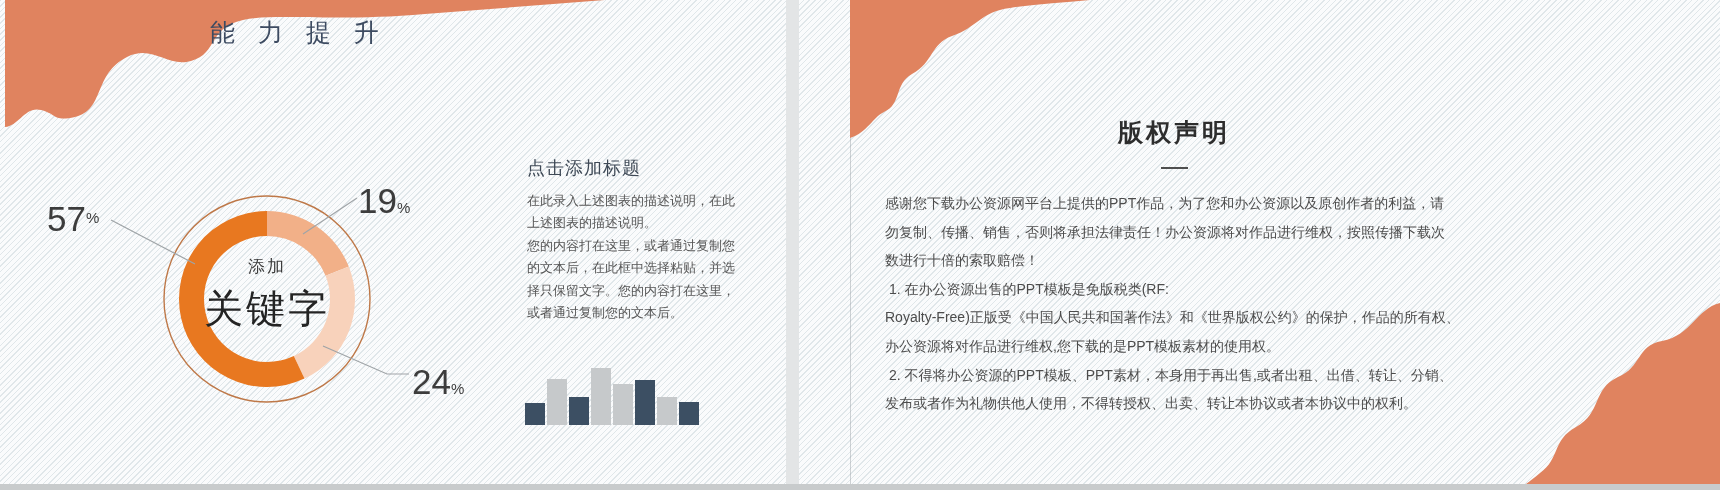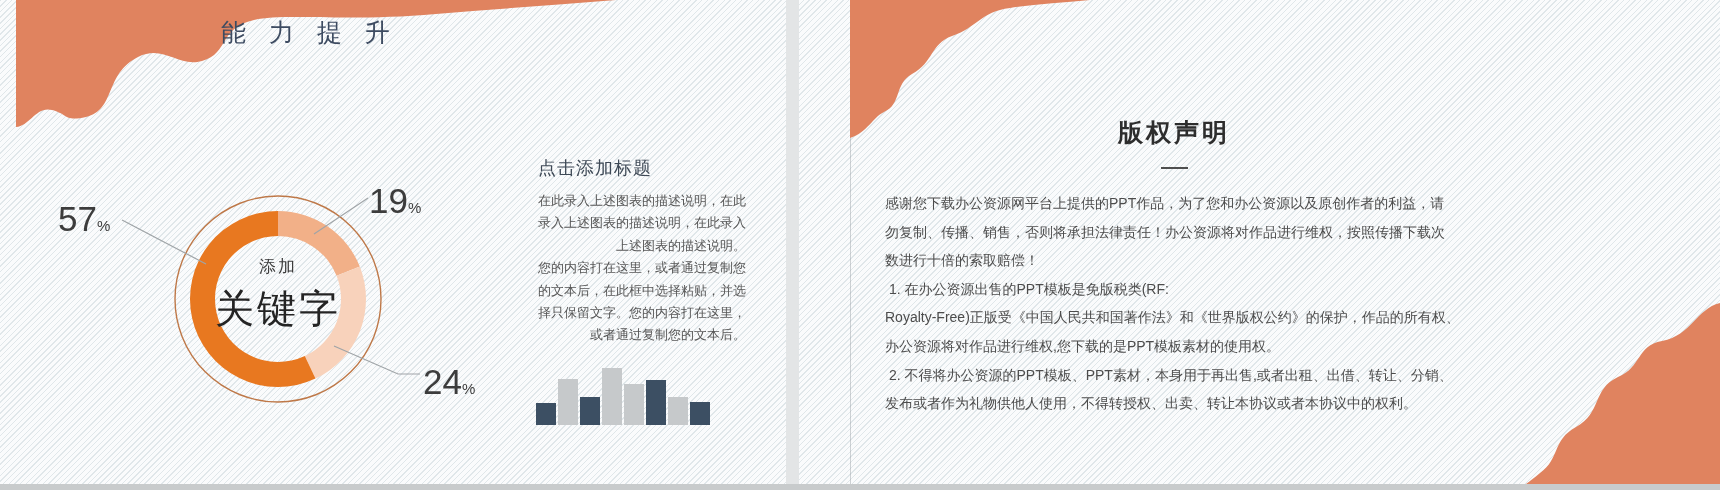"能 力 提 升" .slide-left { left: 16px -> 5px }
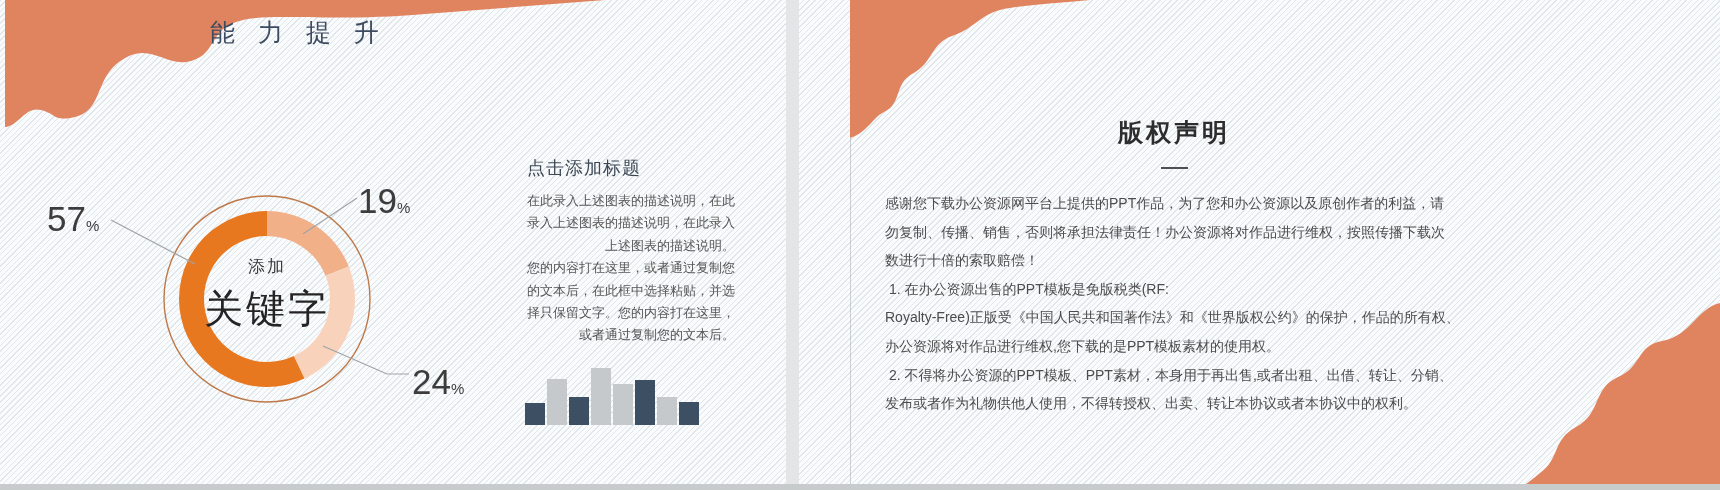"57" .pct-57 { align-items: none -> center }
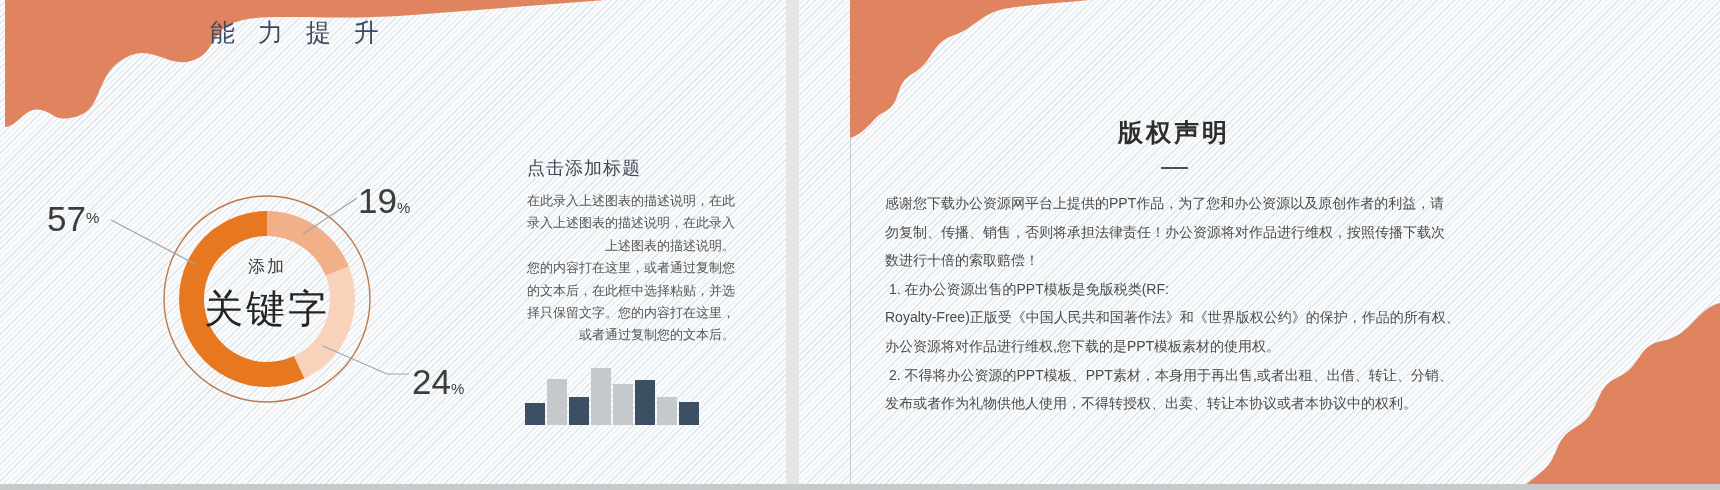"在此录入上述图表的描述说明，在此" .section-body { text-align: right -> none }
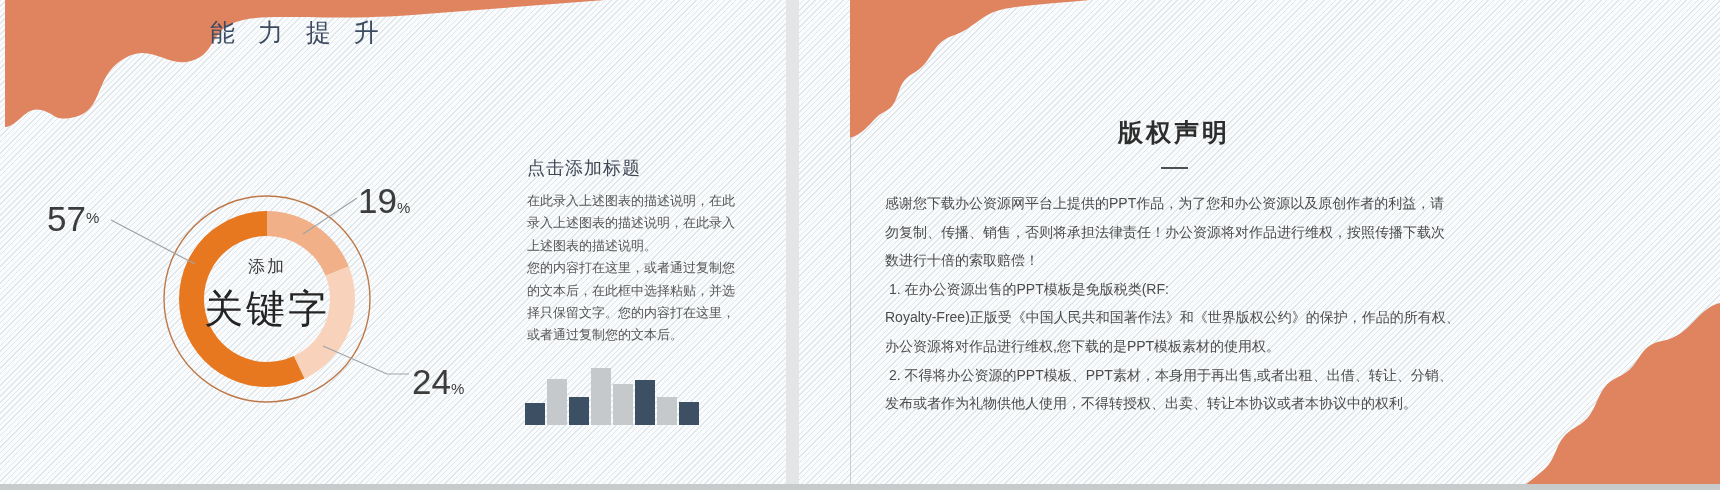"录入上述图表的描述说明，在此录入" div { html: <div>录入上述图表的描述说明，在此录入</div> -> none }
